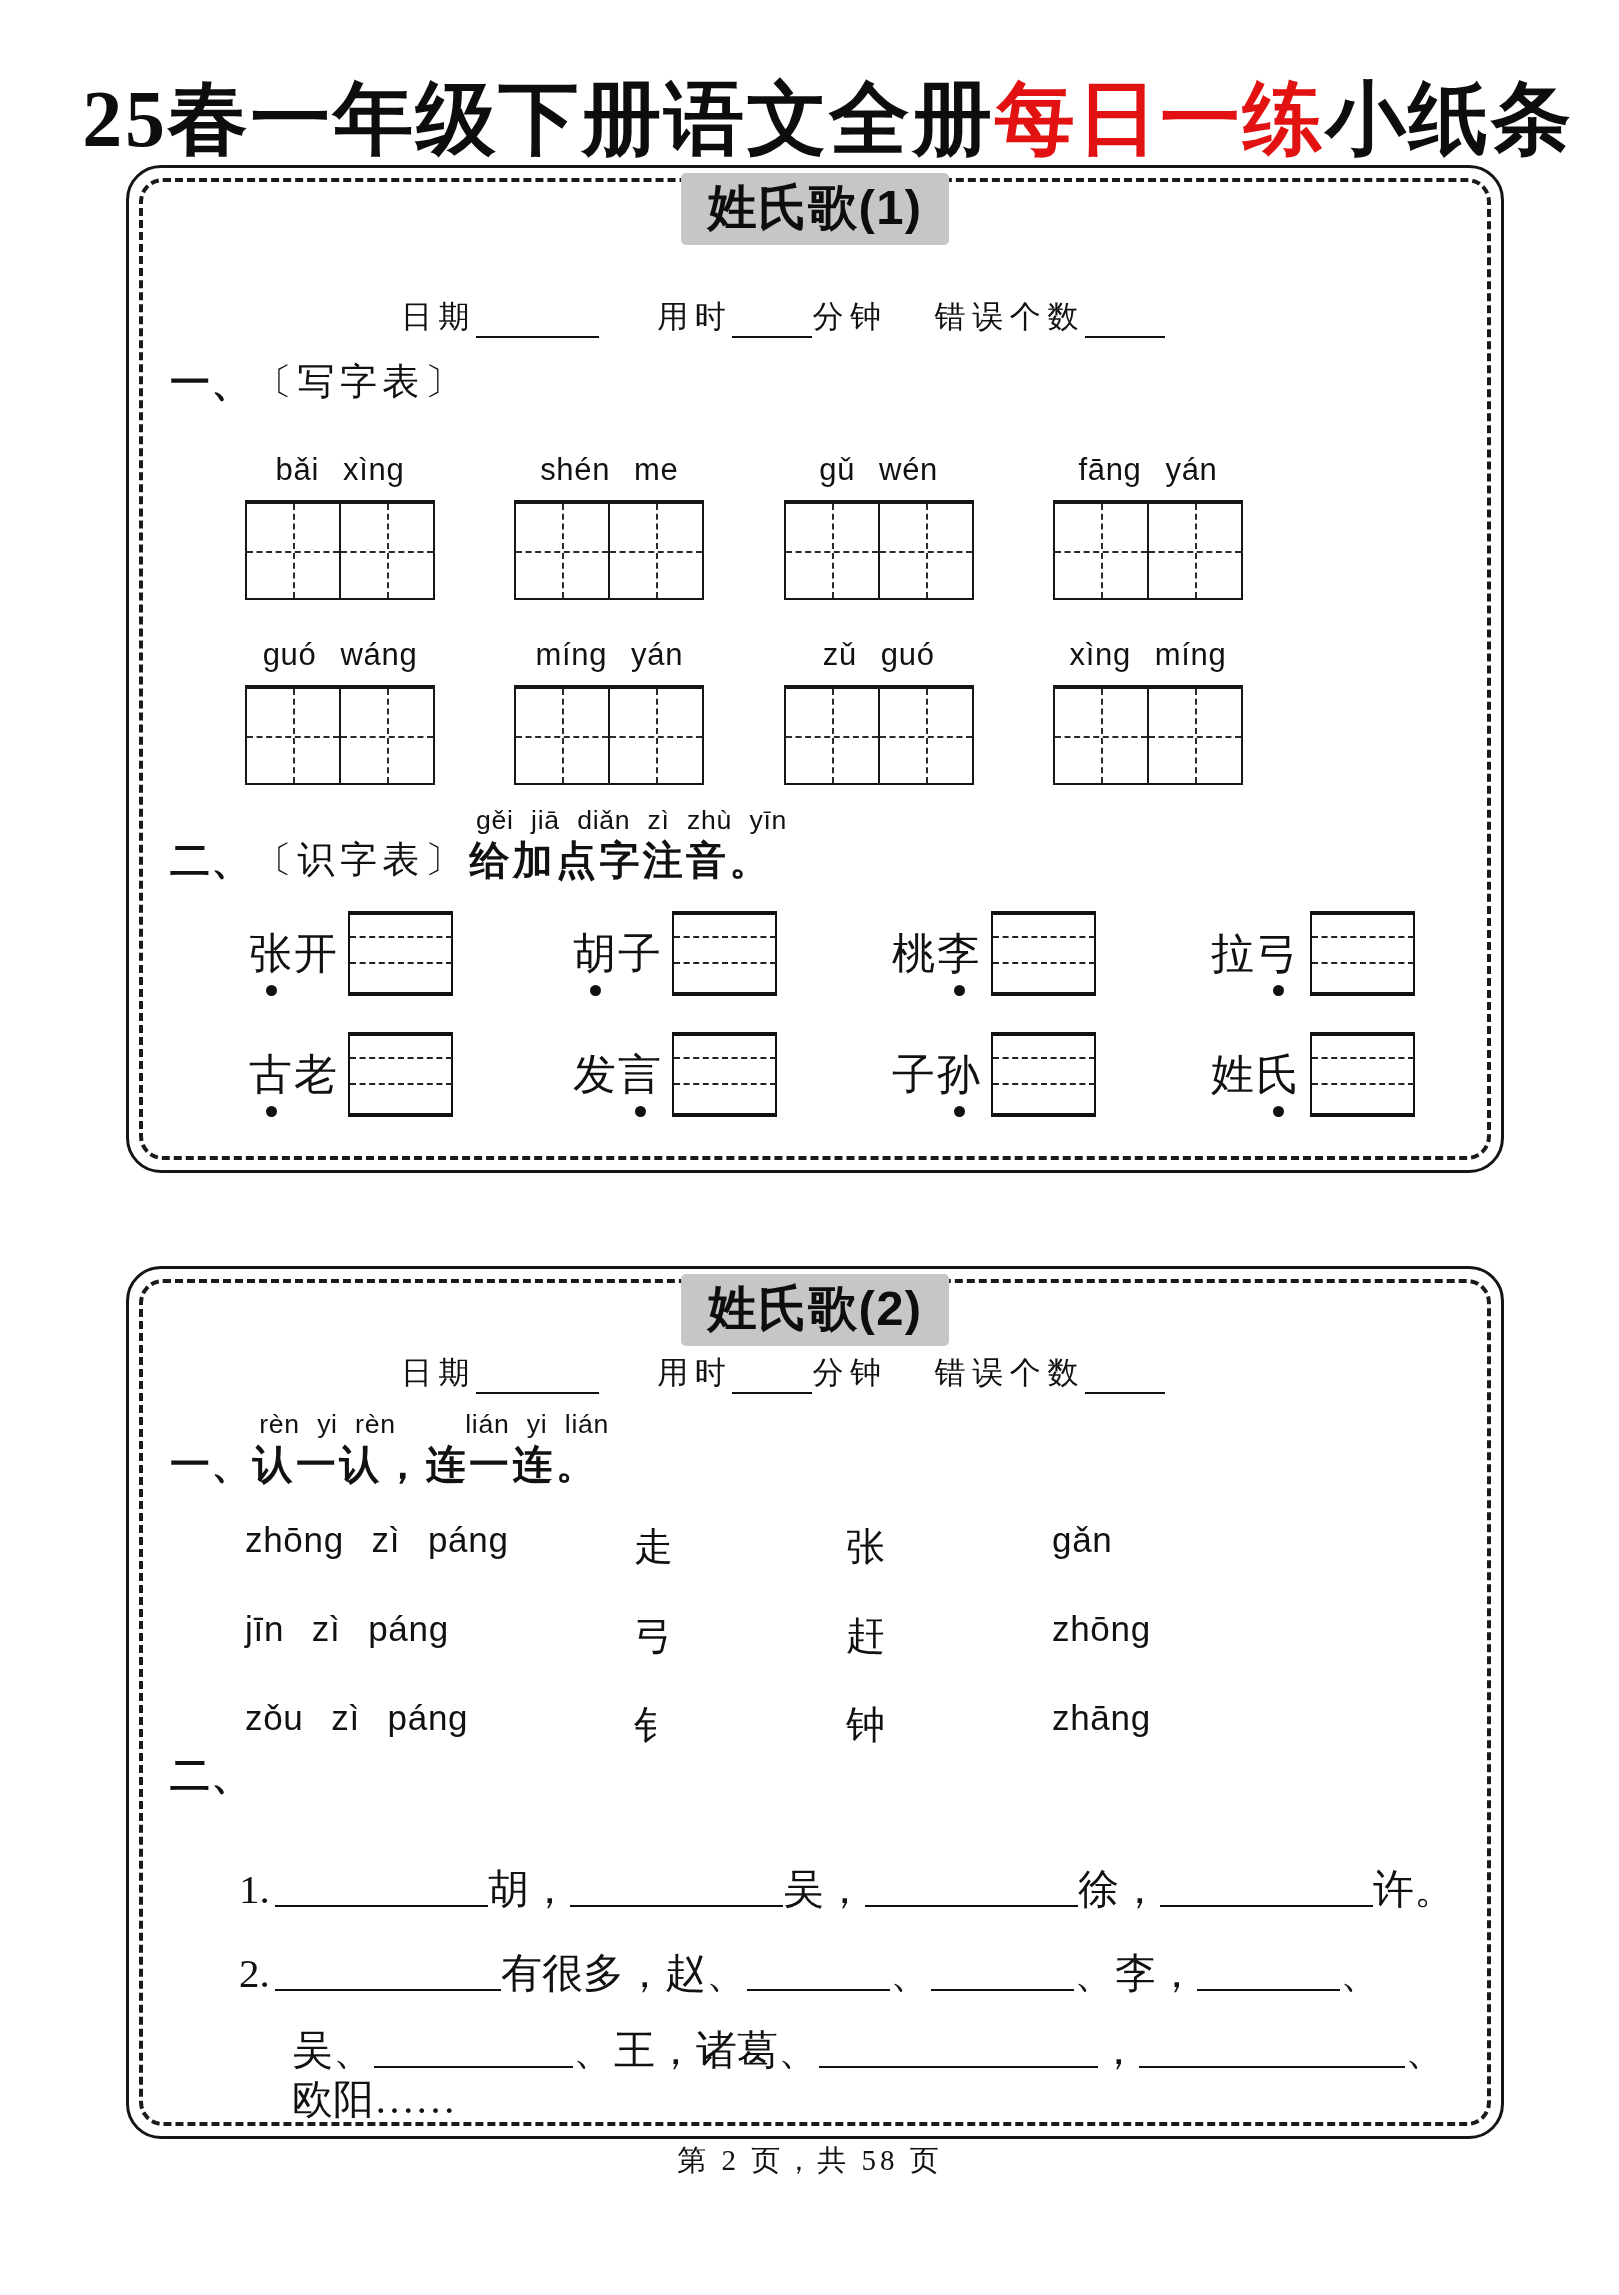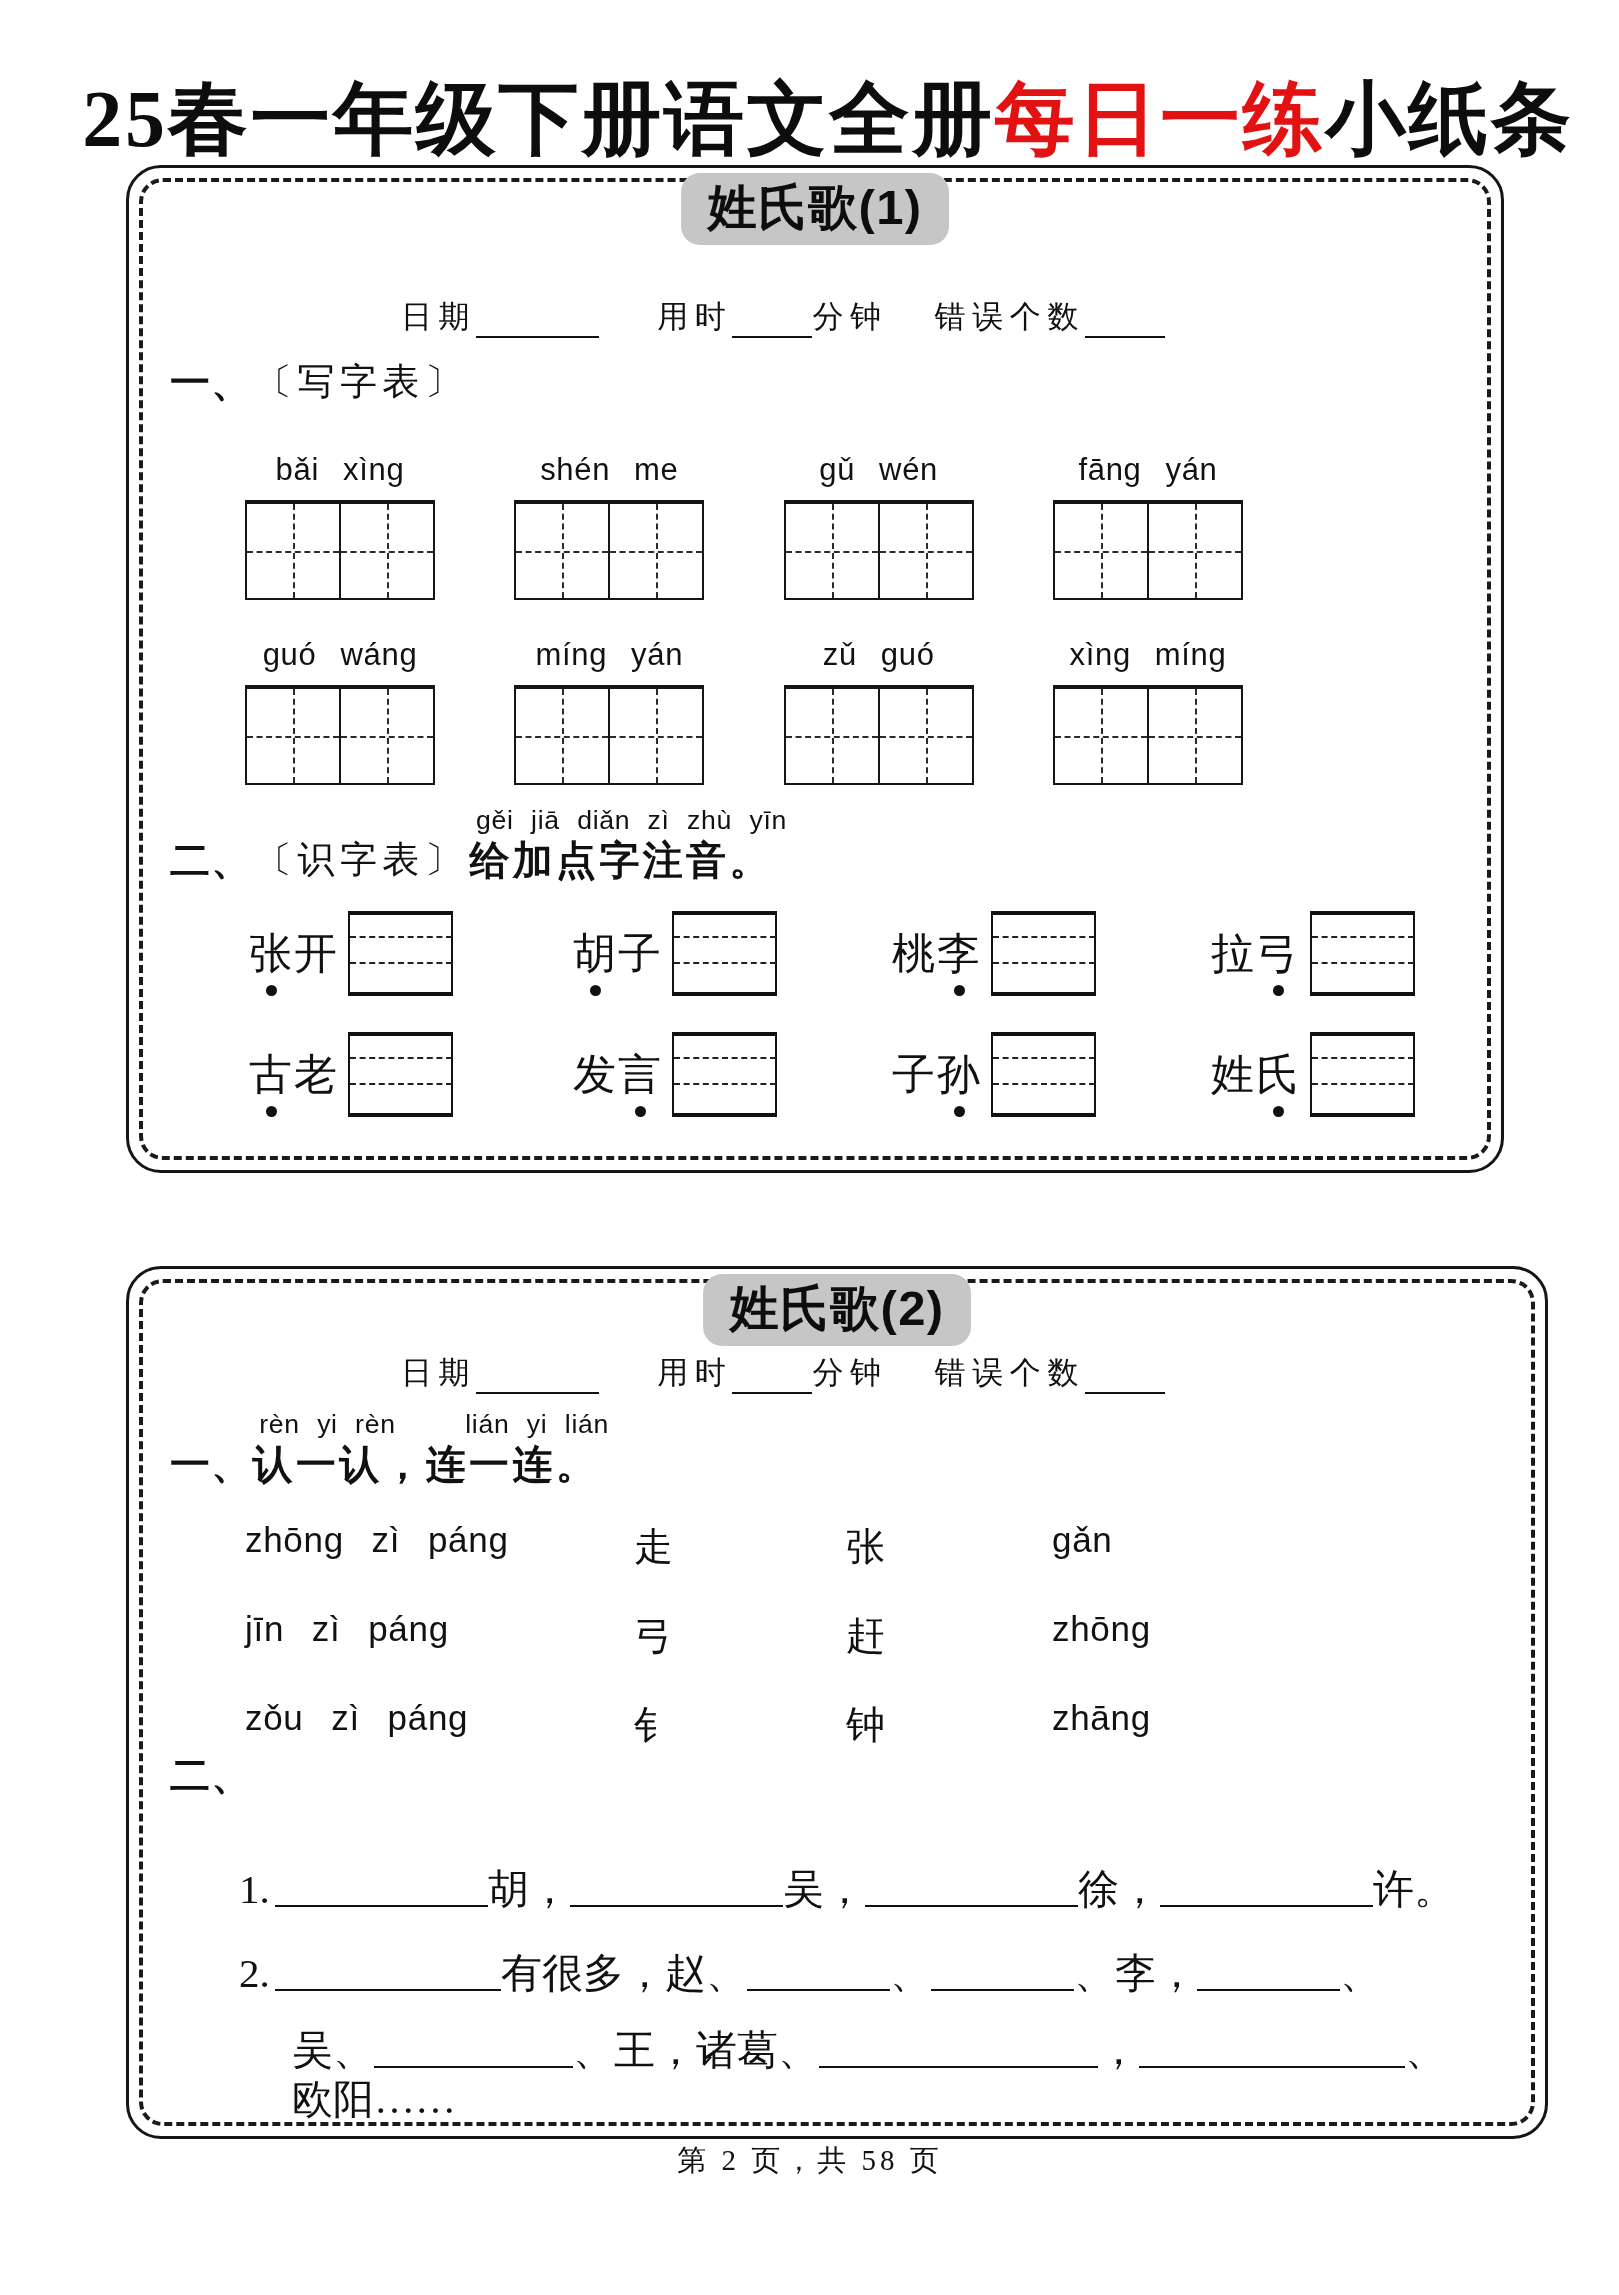"姓氏歌(1)" .badge { border-radius: 19px -> 5px }
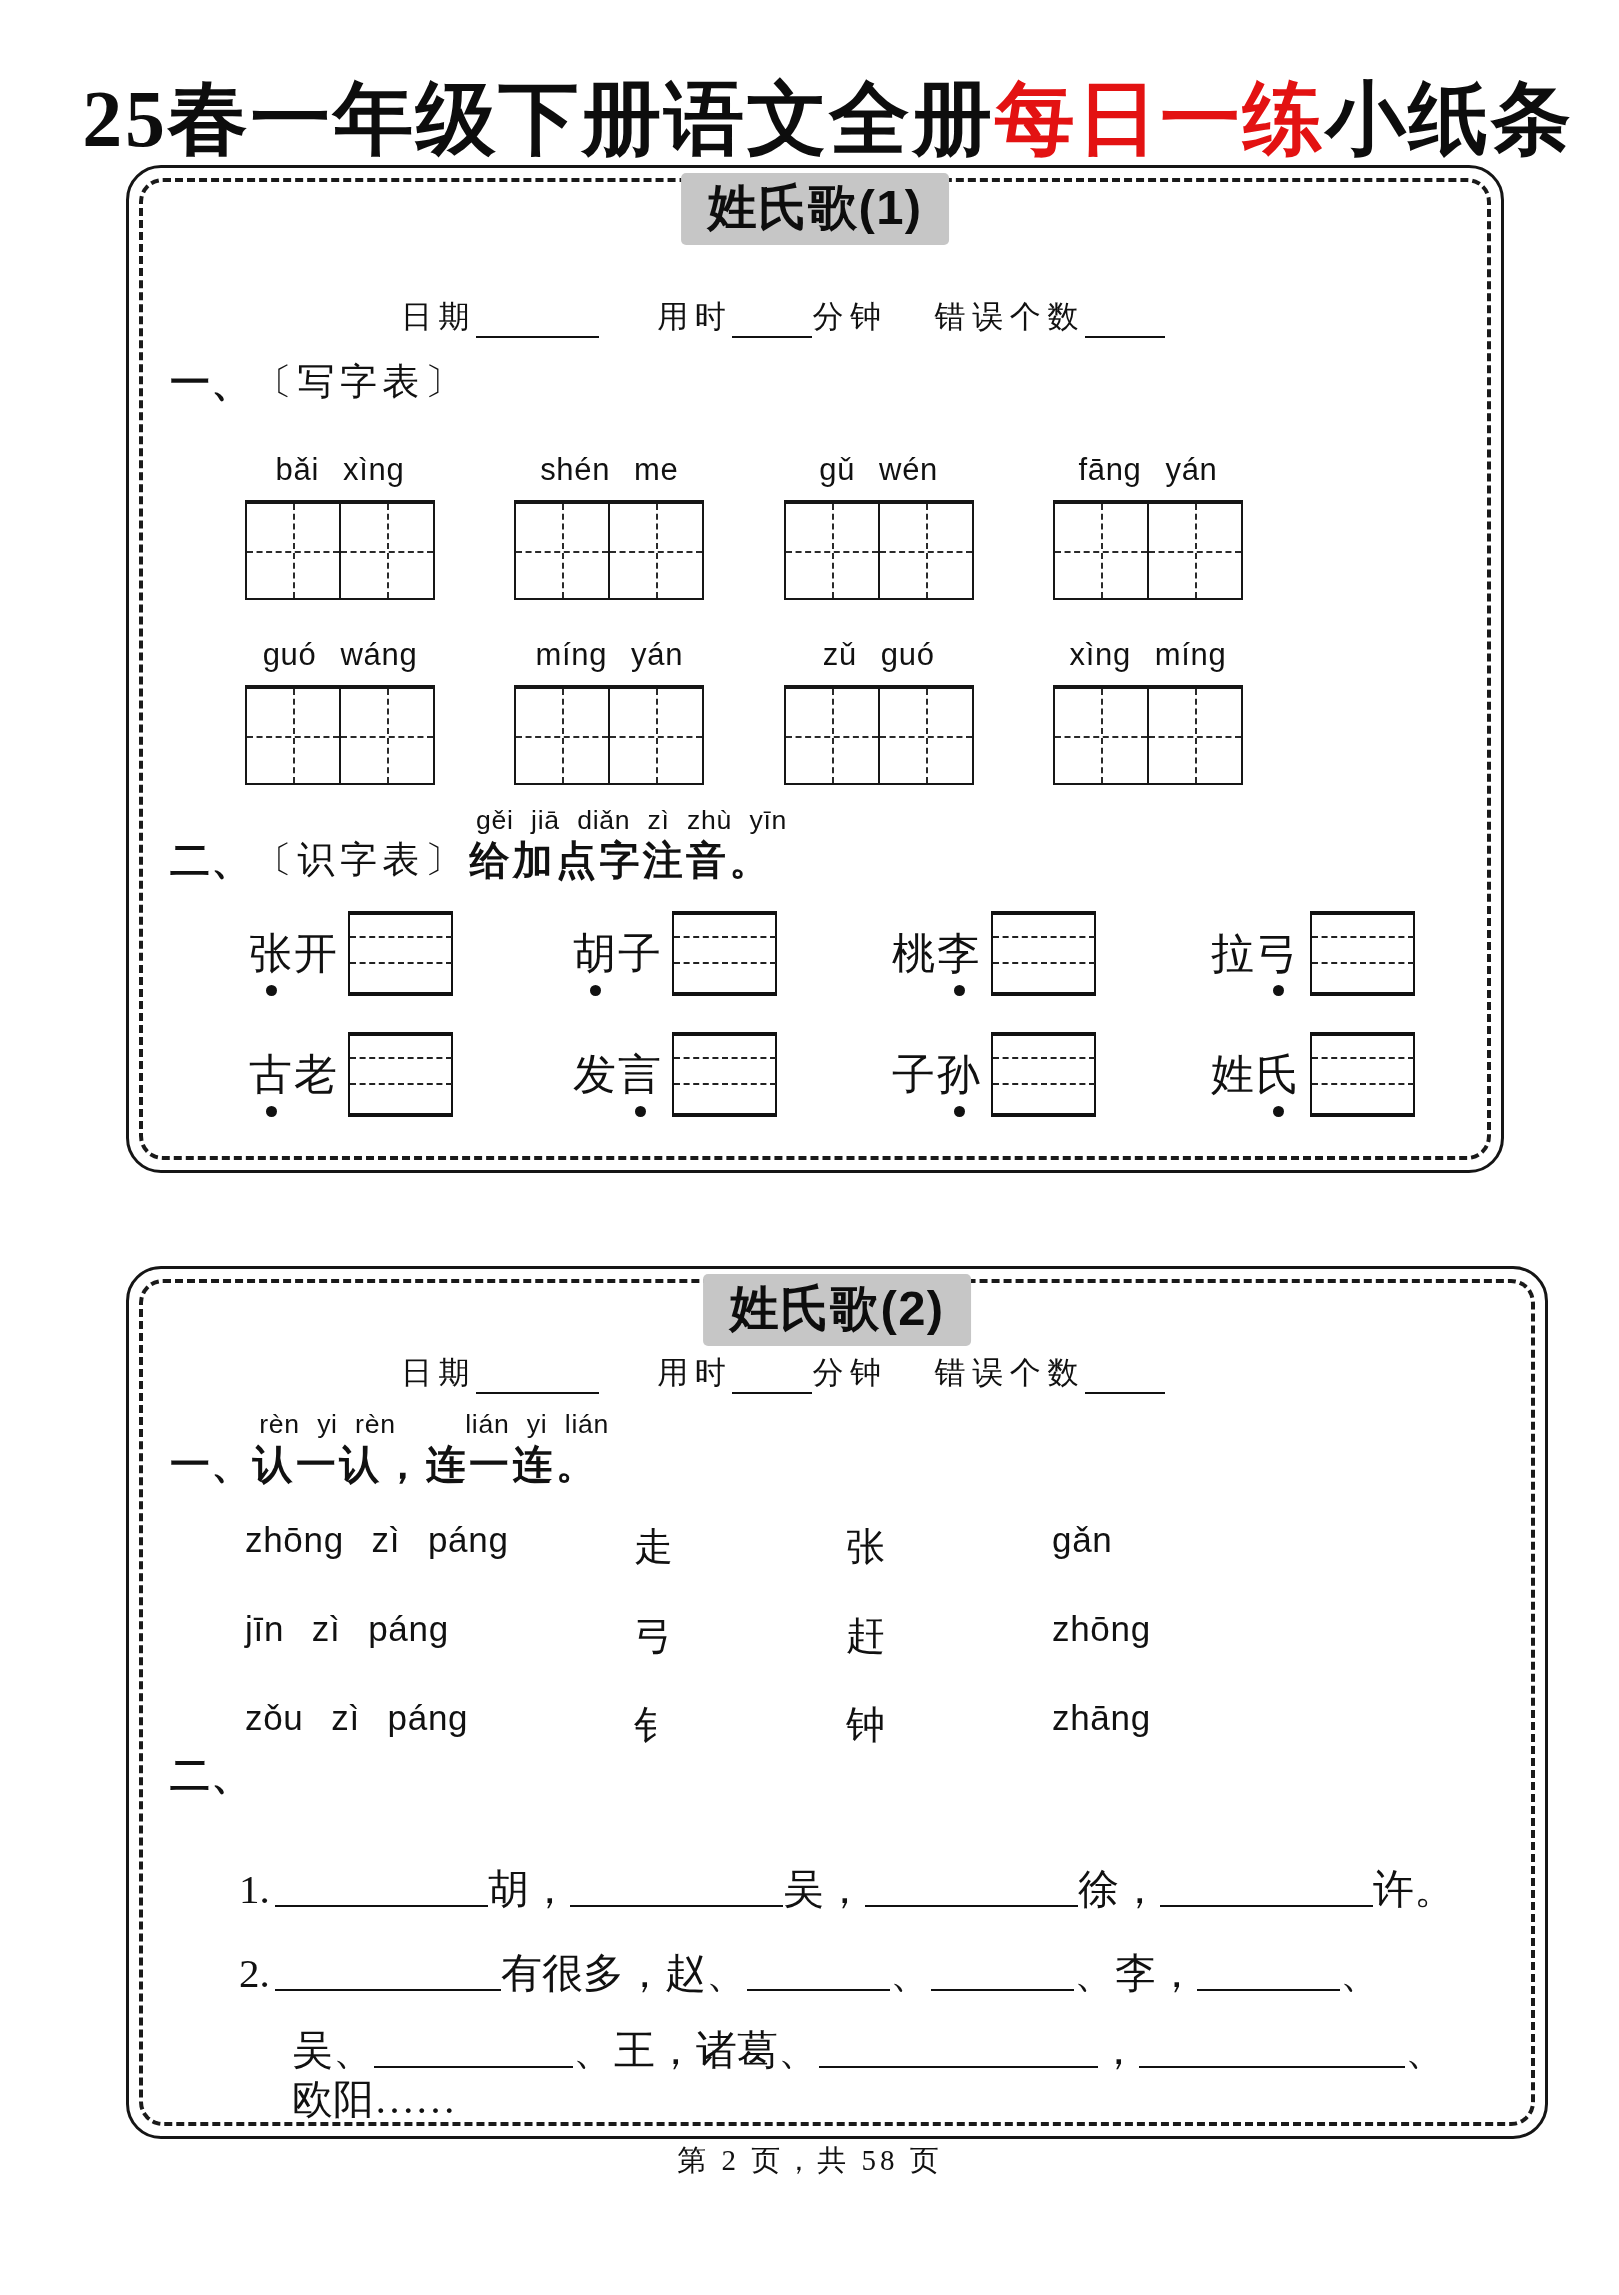"姓氏歌(2)" .card2 { padding-left: 44px -> none }
